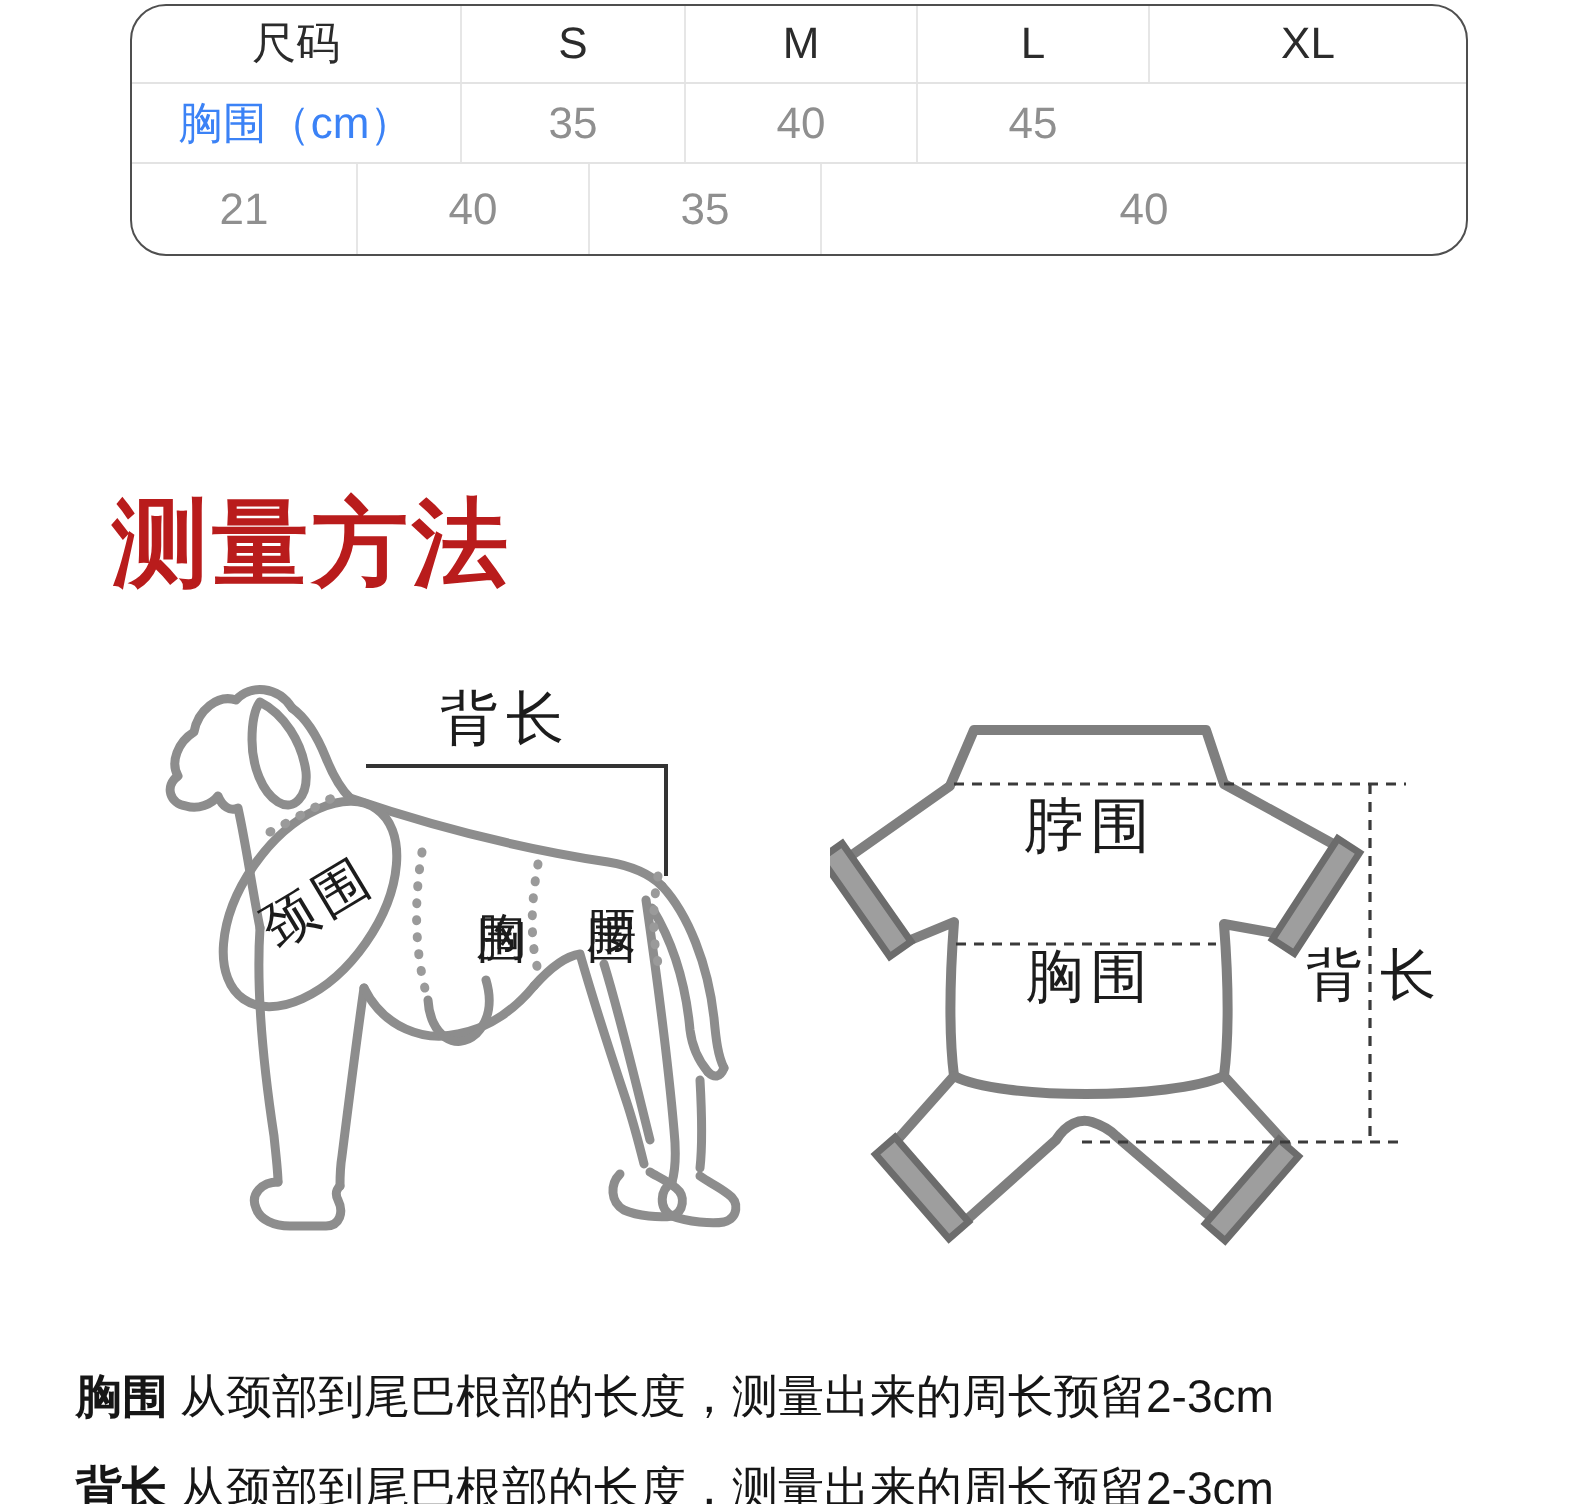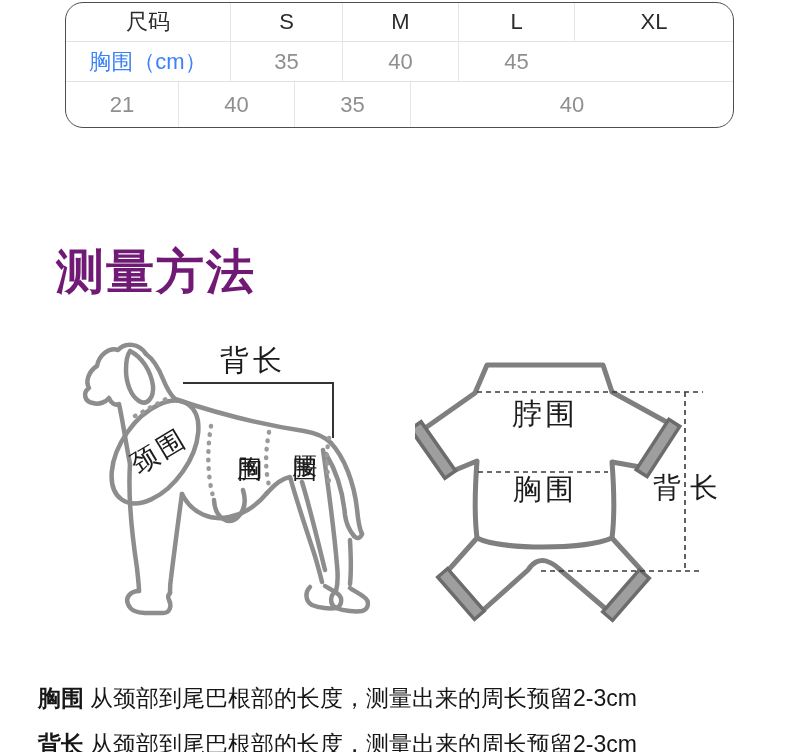"测量方法" .sec-title { color: #701a75 -> #b91c1c }
